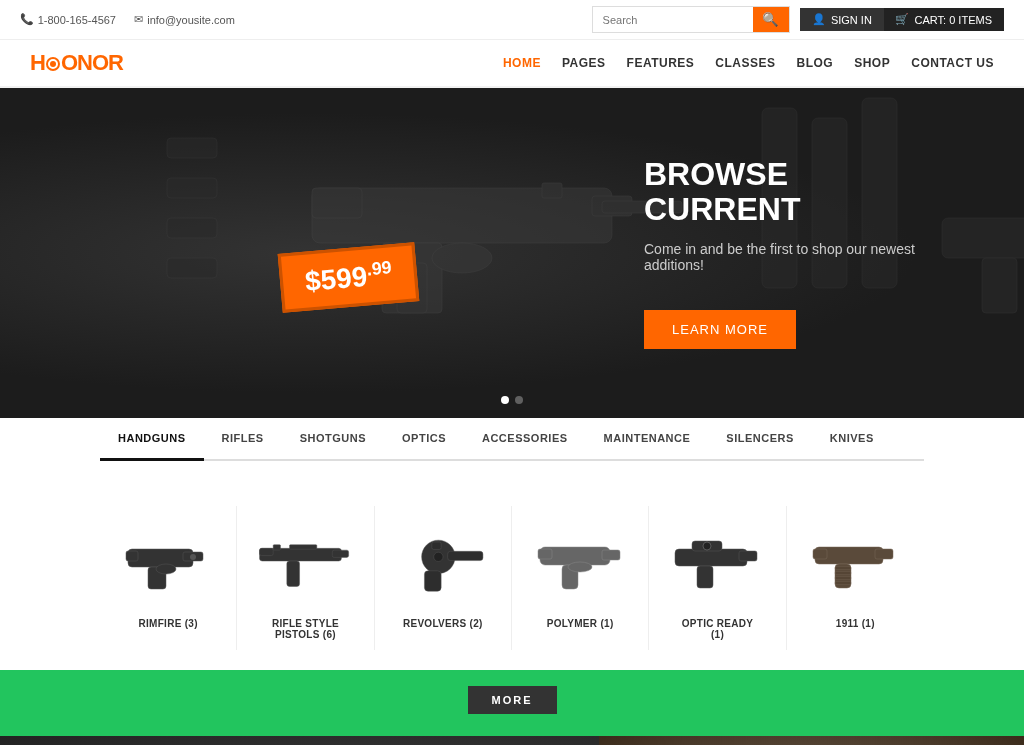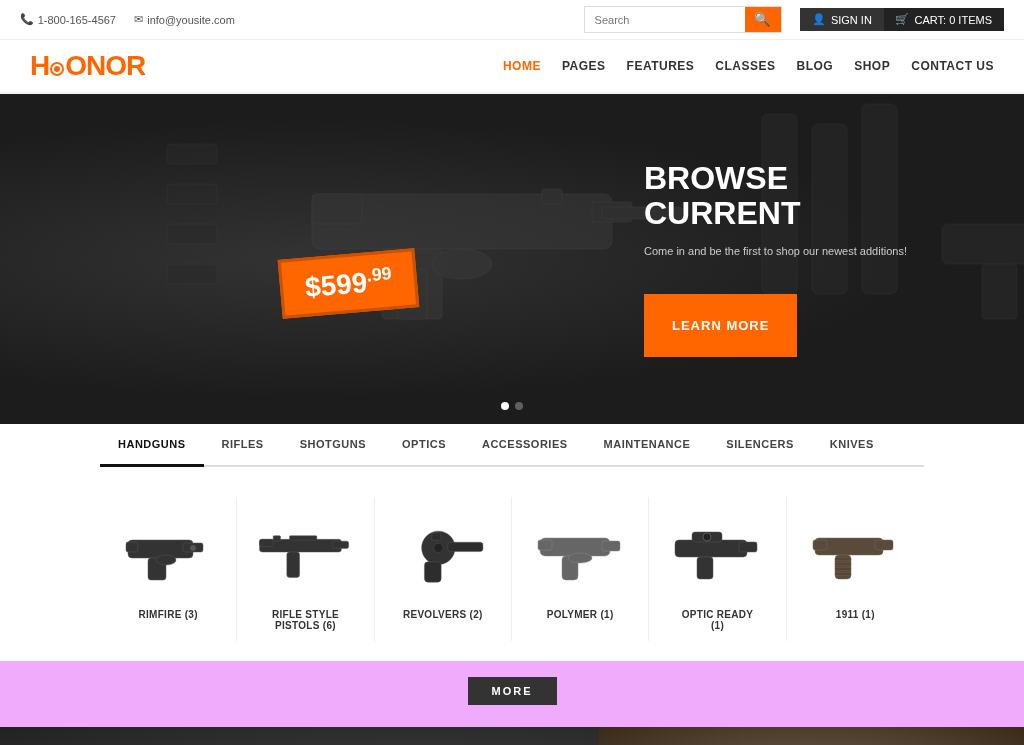"Search" .top-bar-right { gap: 8px -> 0 }
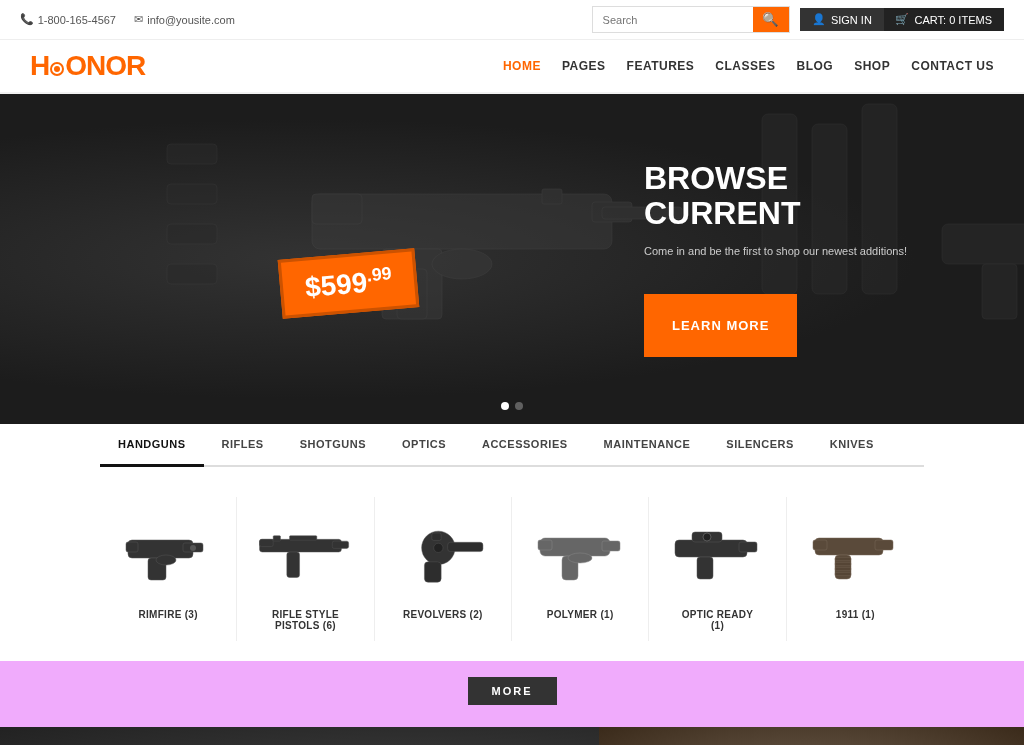"H ONOR" .logo { font-size: 28px -> 22px }
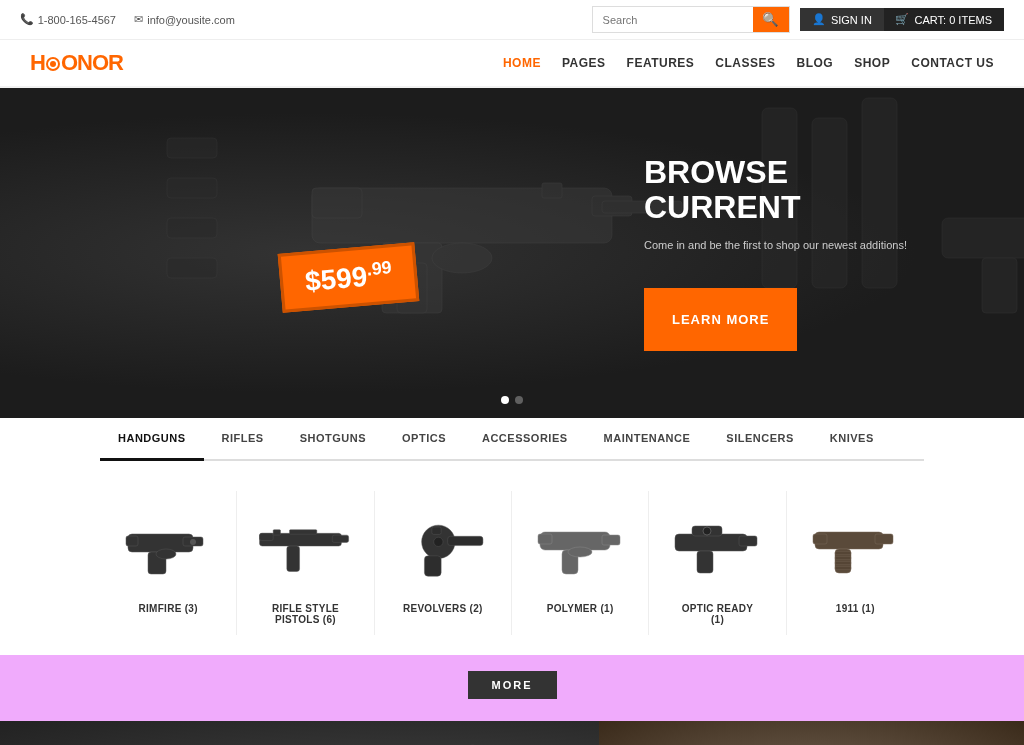"Come in and be the" .hero-text p { font-size: 11px -> 14px }
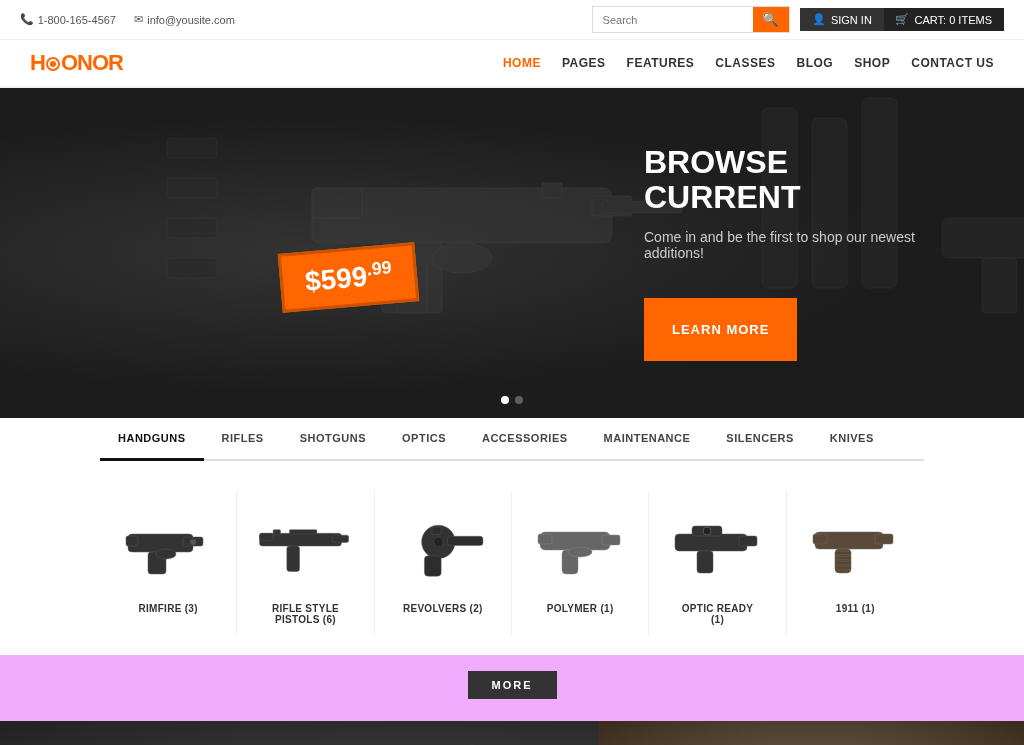"LEARN MORE" .btn-learn { font-weight: 700 -> 400; padding: 24px 28px -> 12px 28px }
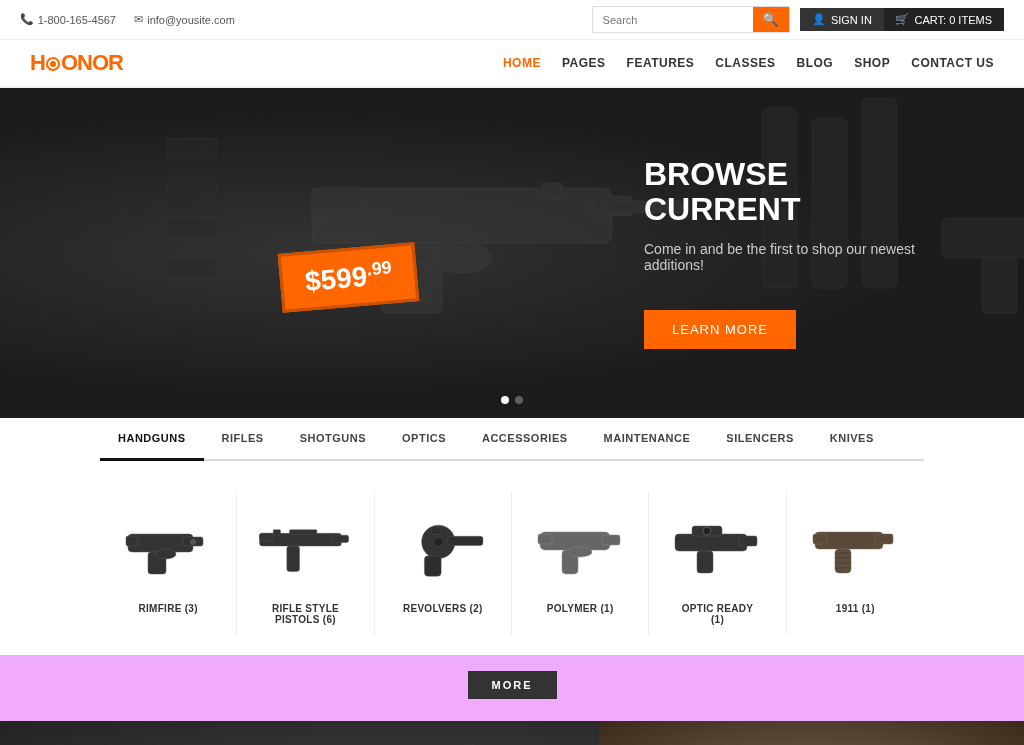"HANDGUNS" .cat-tabs { margin-bottom: 0 -> 15px }
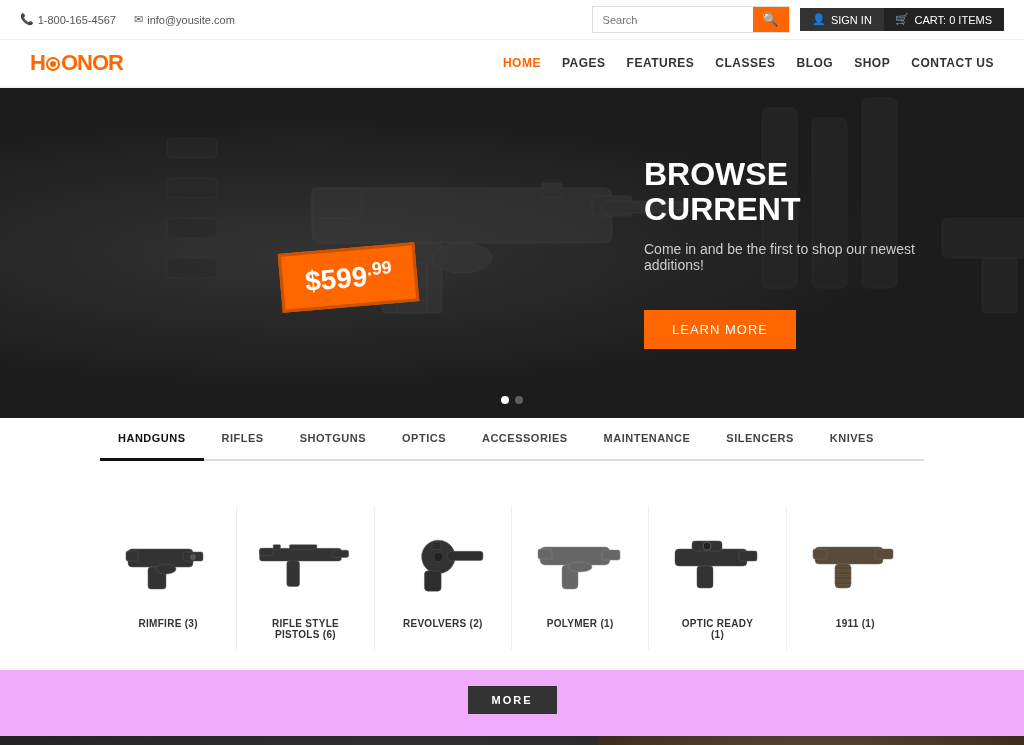"MORE" .more-btn-wrap { background: #f0abfc -> #22c55e }
